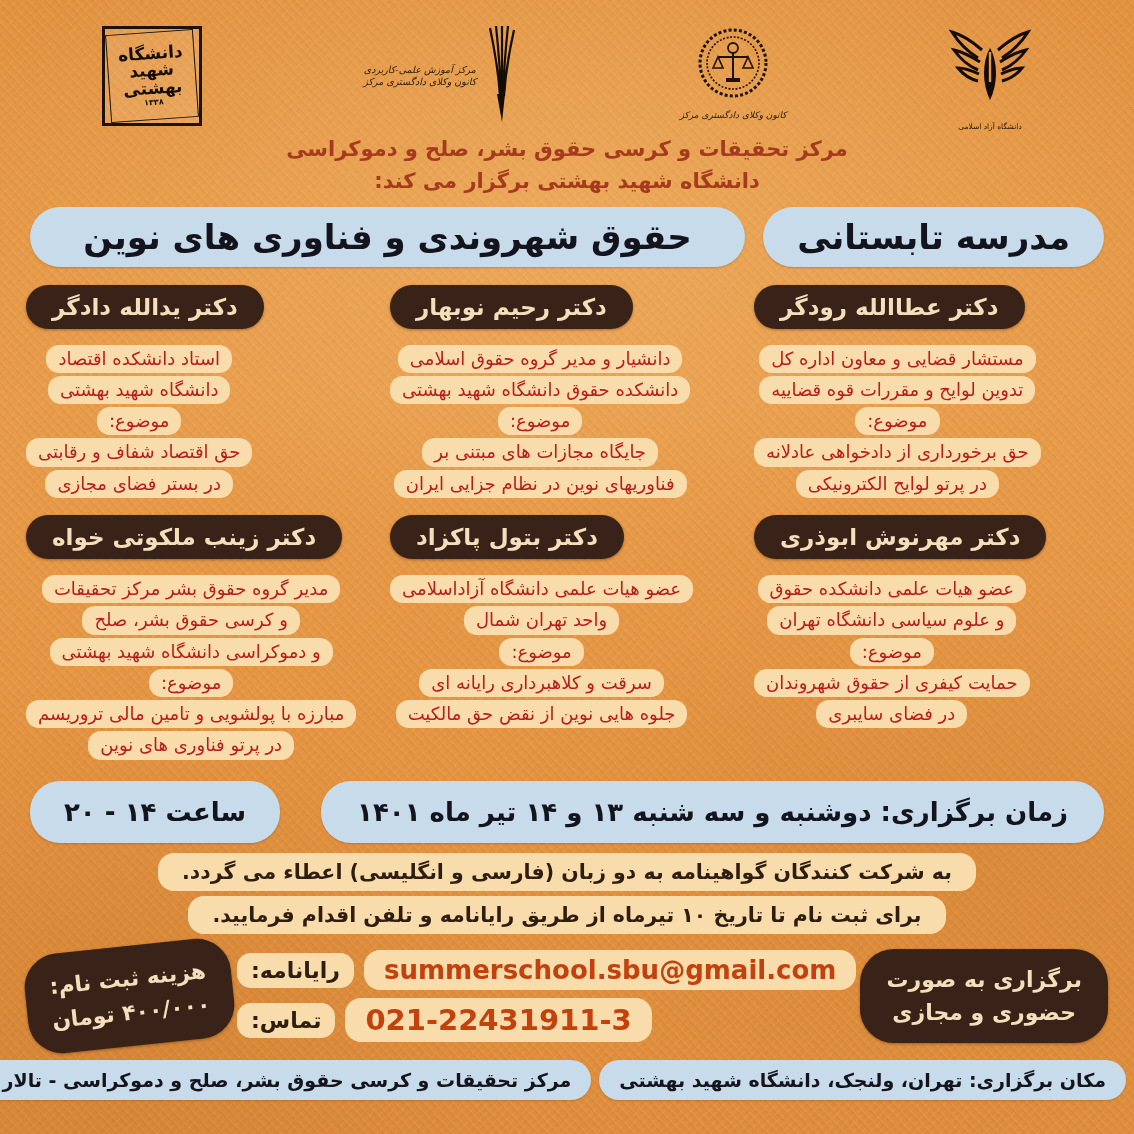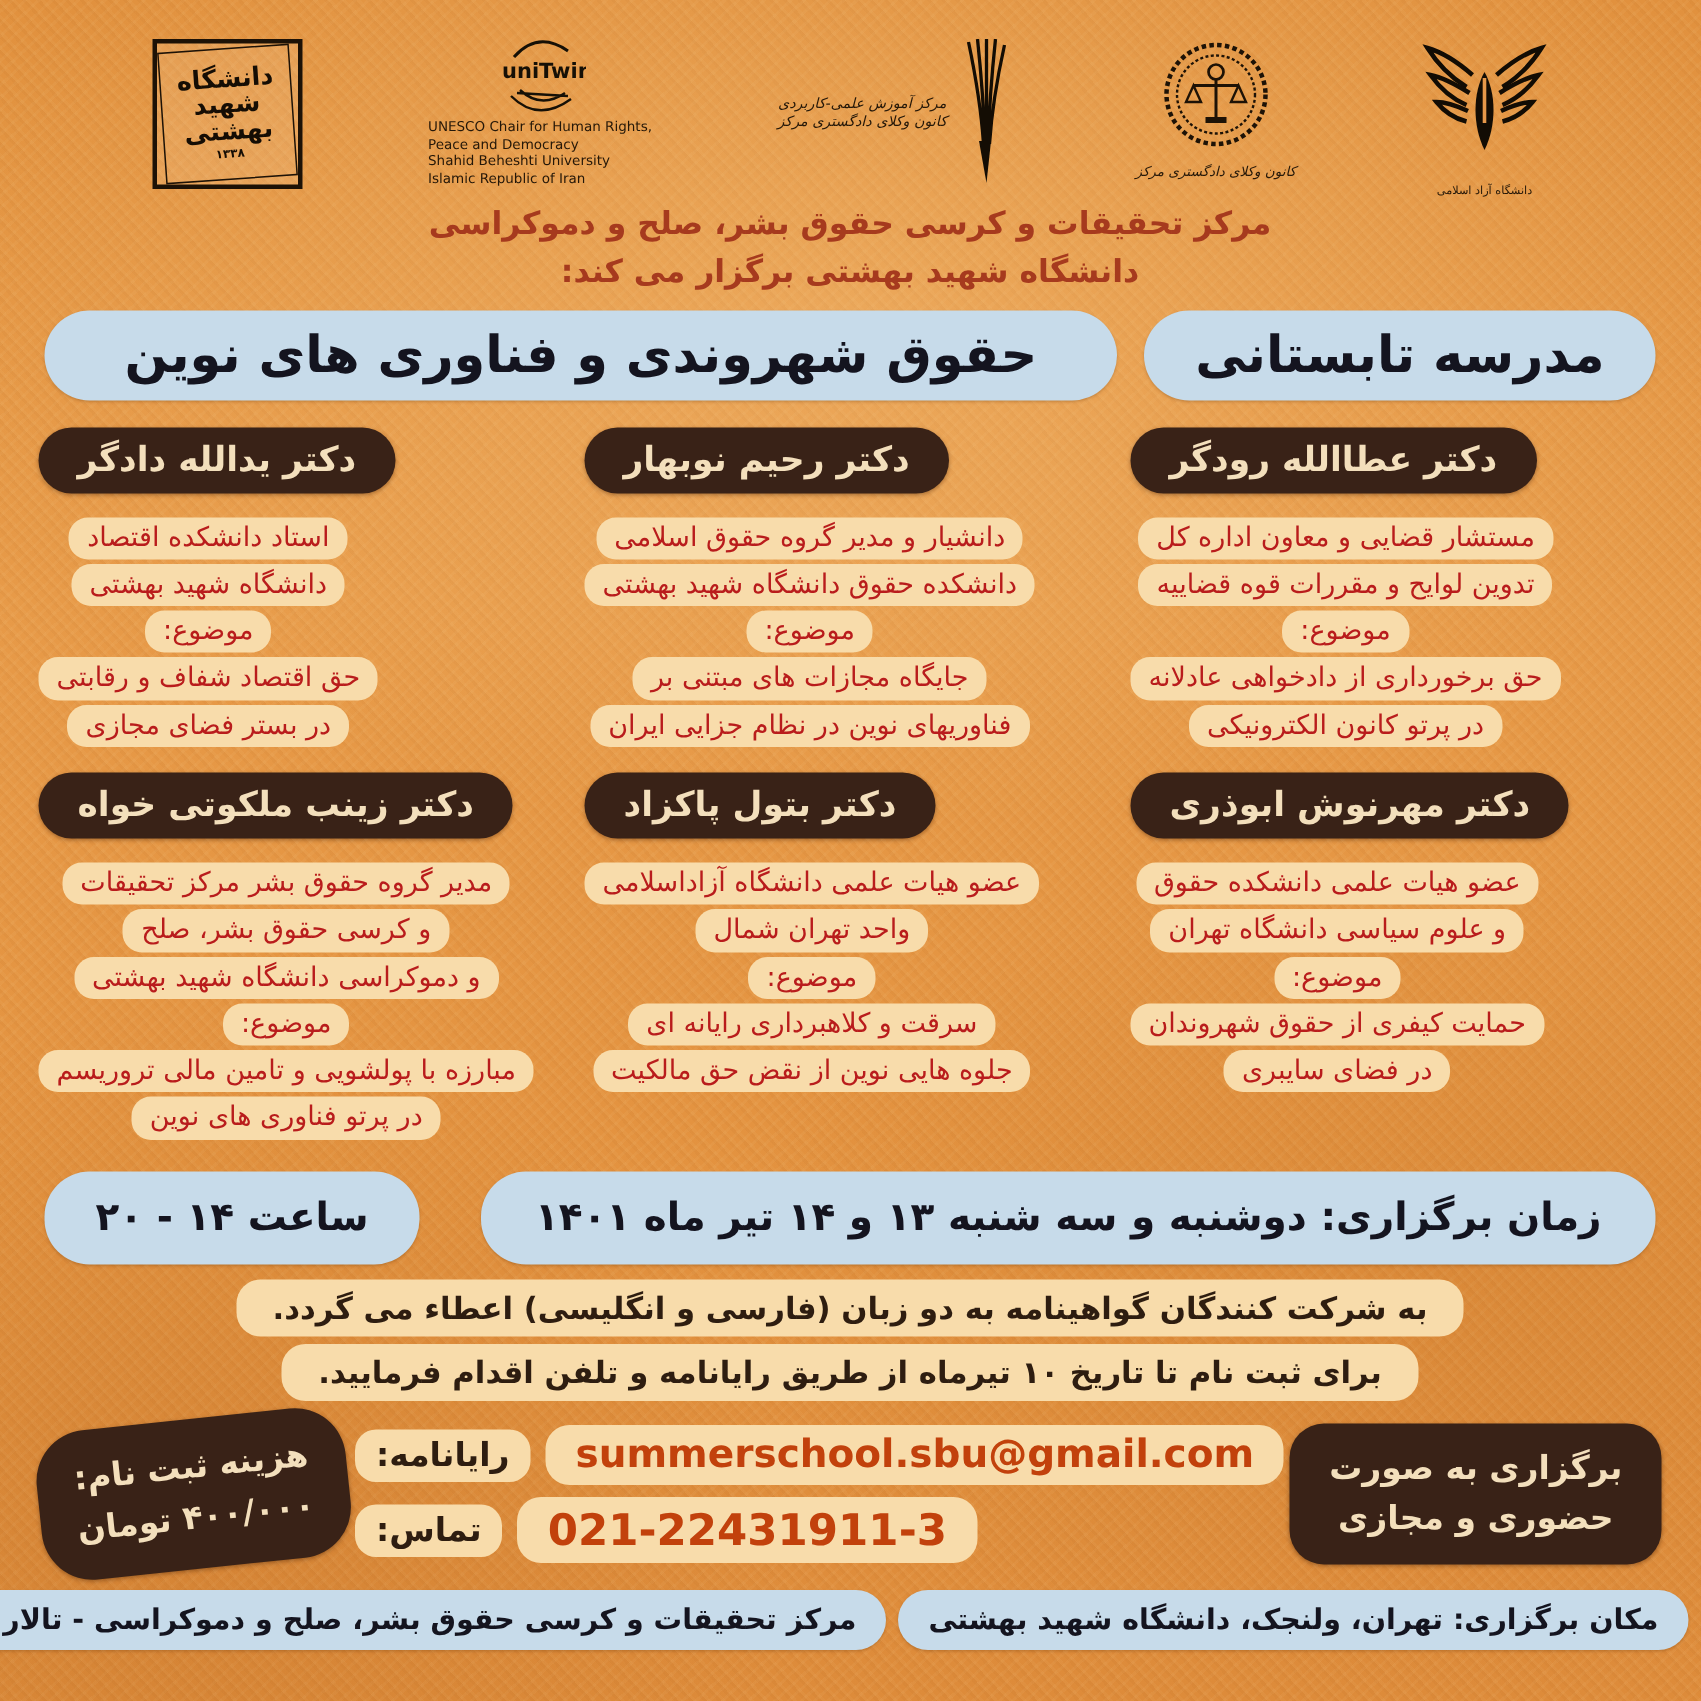"uniTwin" figure.logo { html: <figure> <svg> <path></path> <path></path> <text>uniTwin</text> </svg> <figcaption>UNESCO Chair for Human Rights, Peace and Democracy Shahid Beheshti University Islamic Republic of Iran</figcaption> </figure> -> none }
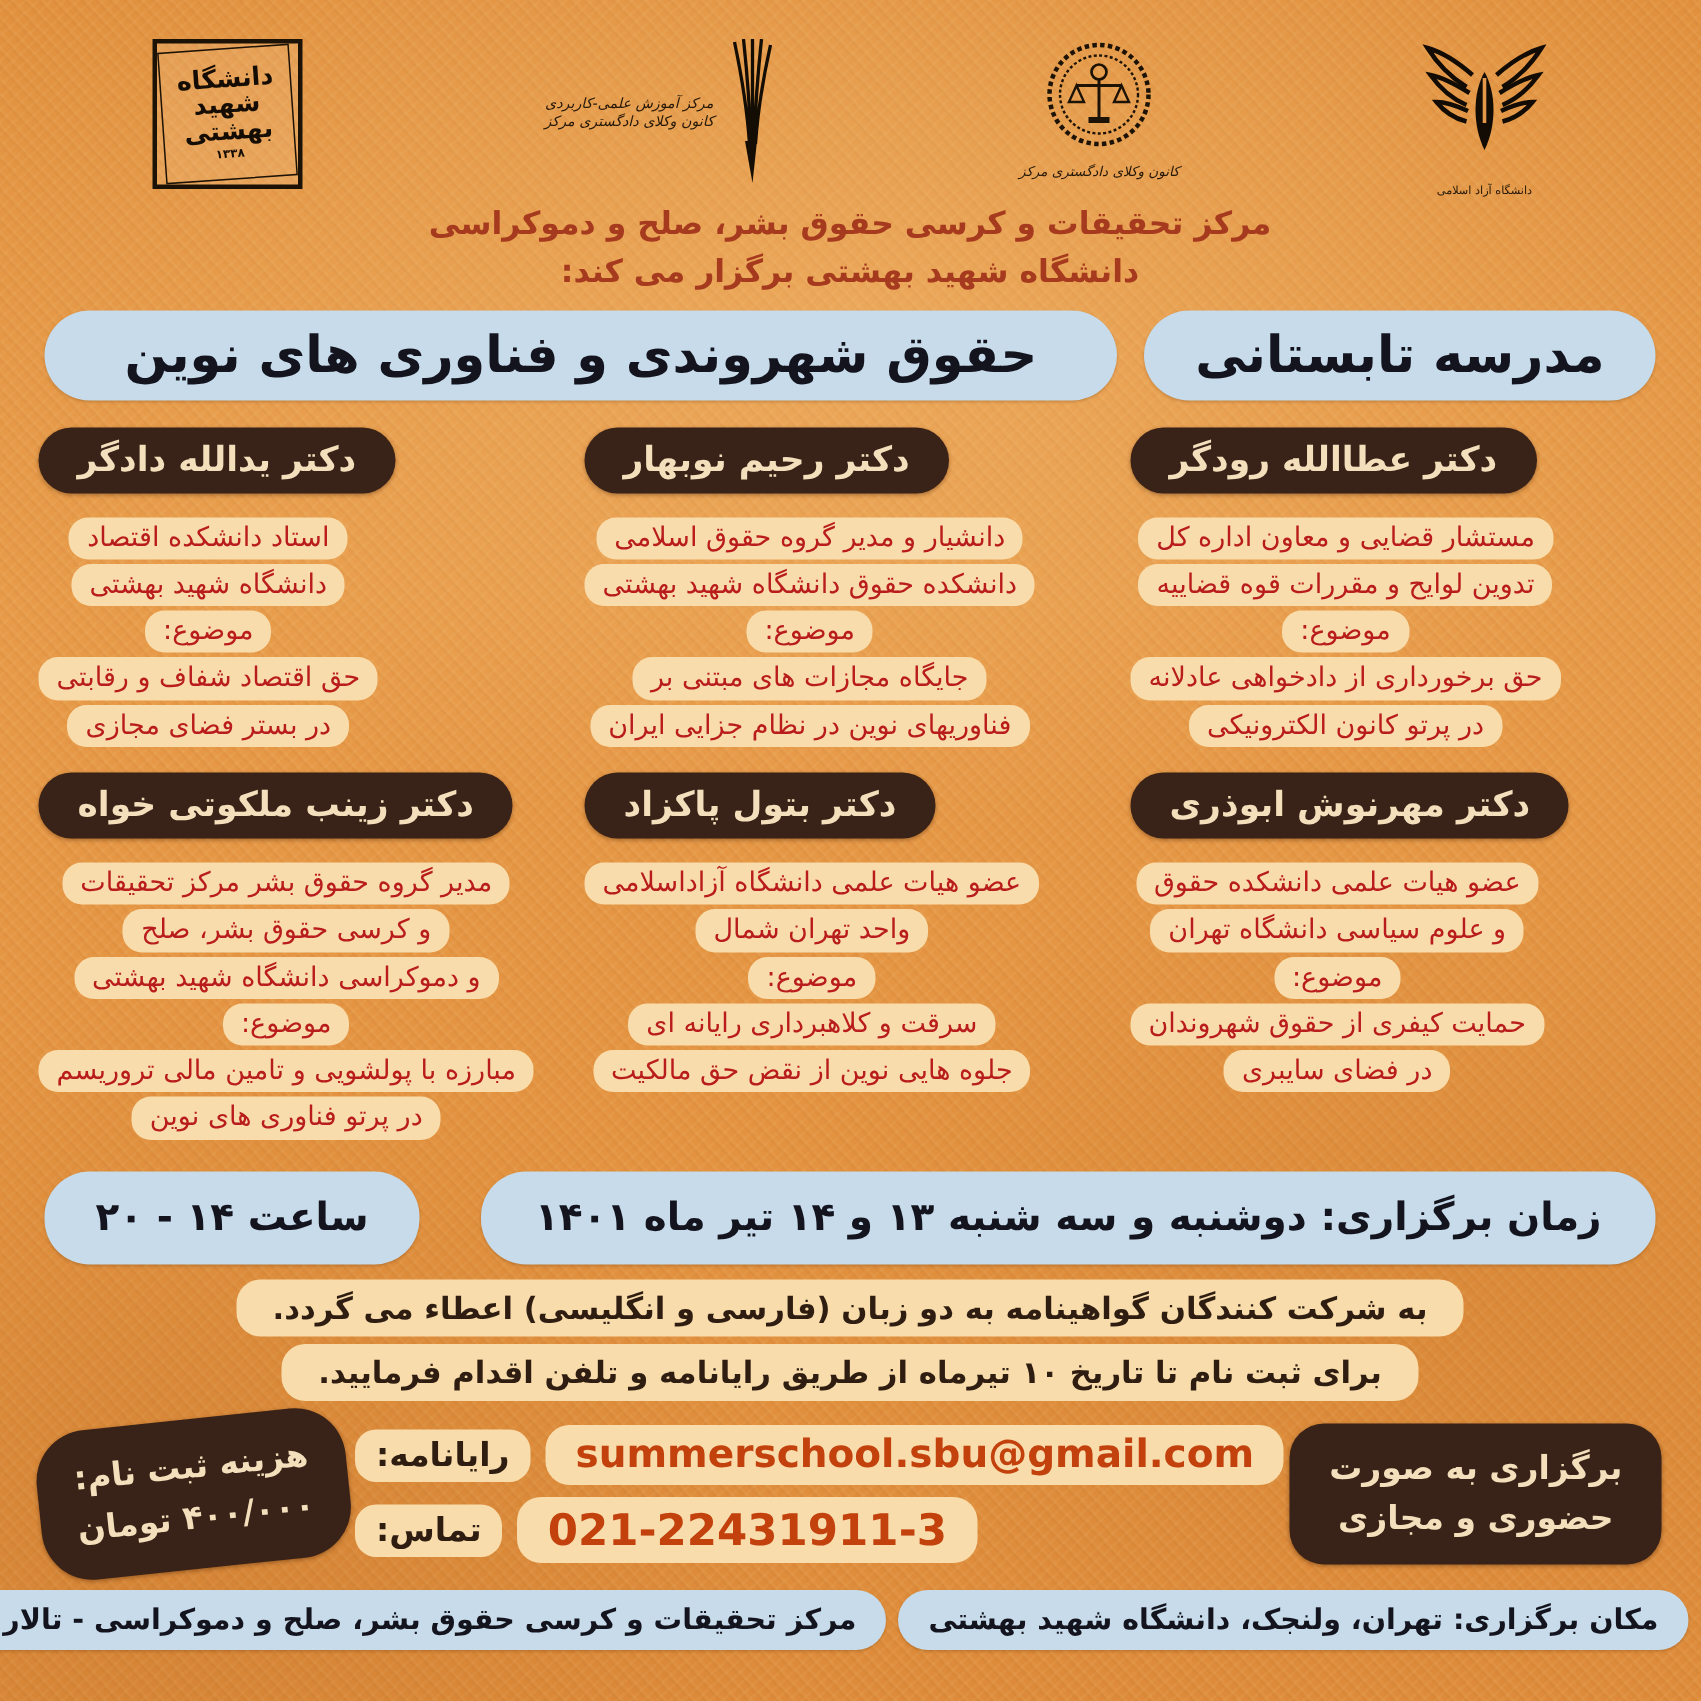"در پرتو کانون الکترونیکی" div.line-cream { text: کانون -> لوایح }
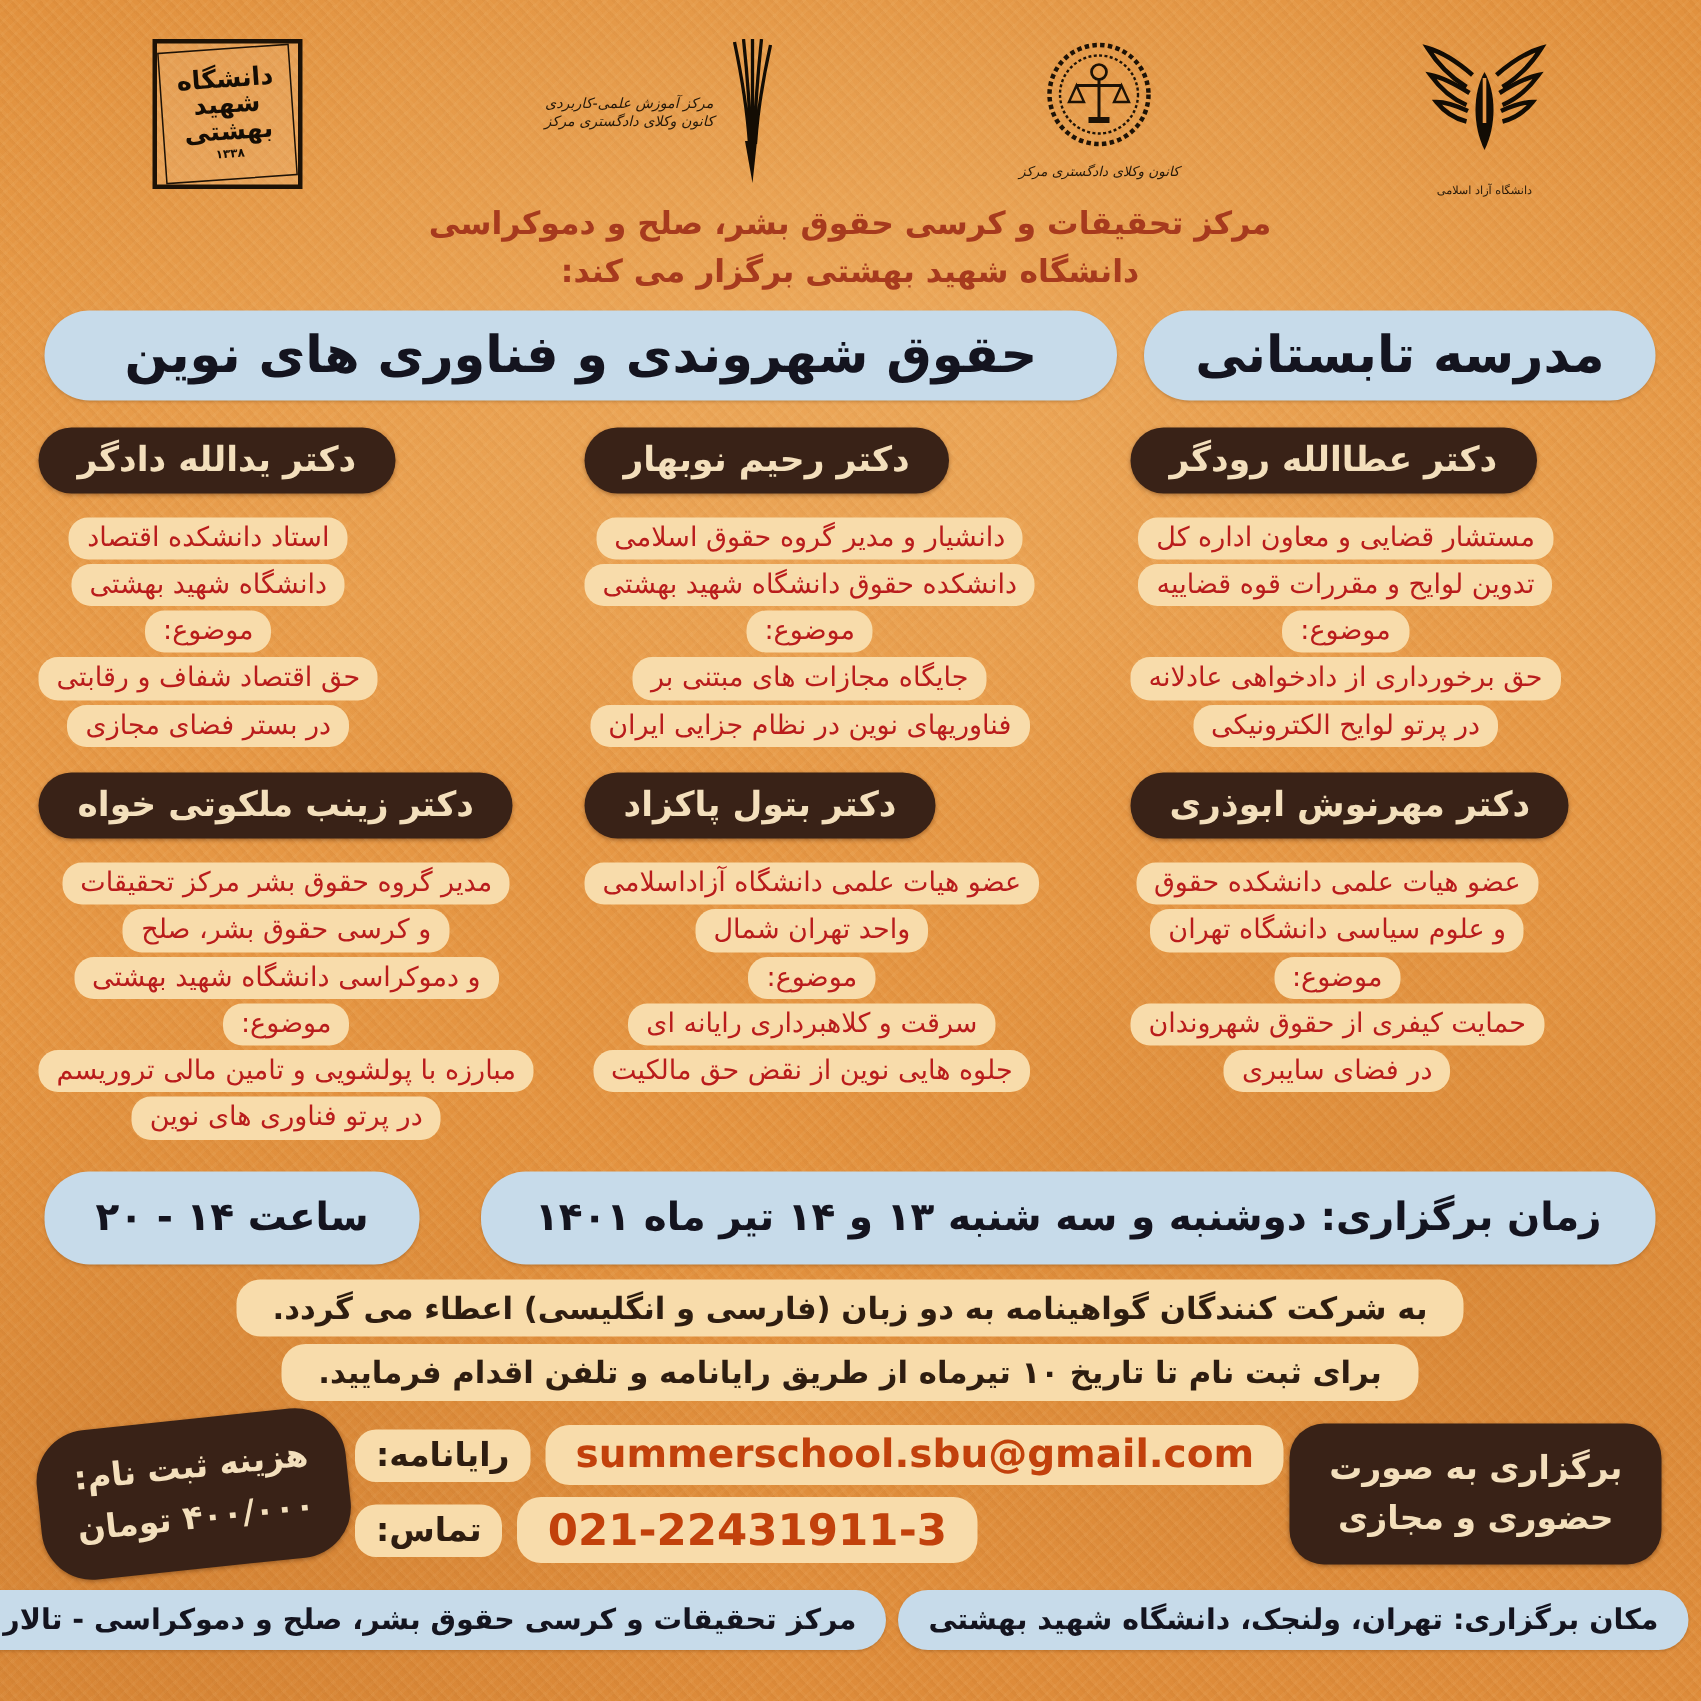"برگزاری به صورت" .format-pill { border-radius: 23px -> none }
